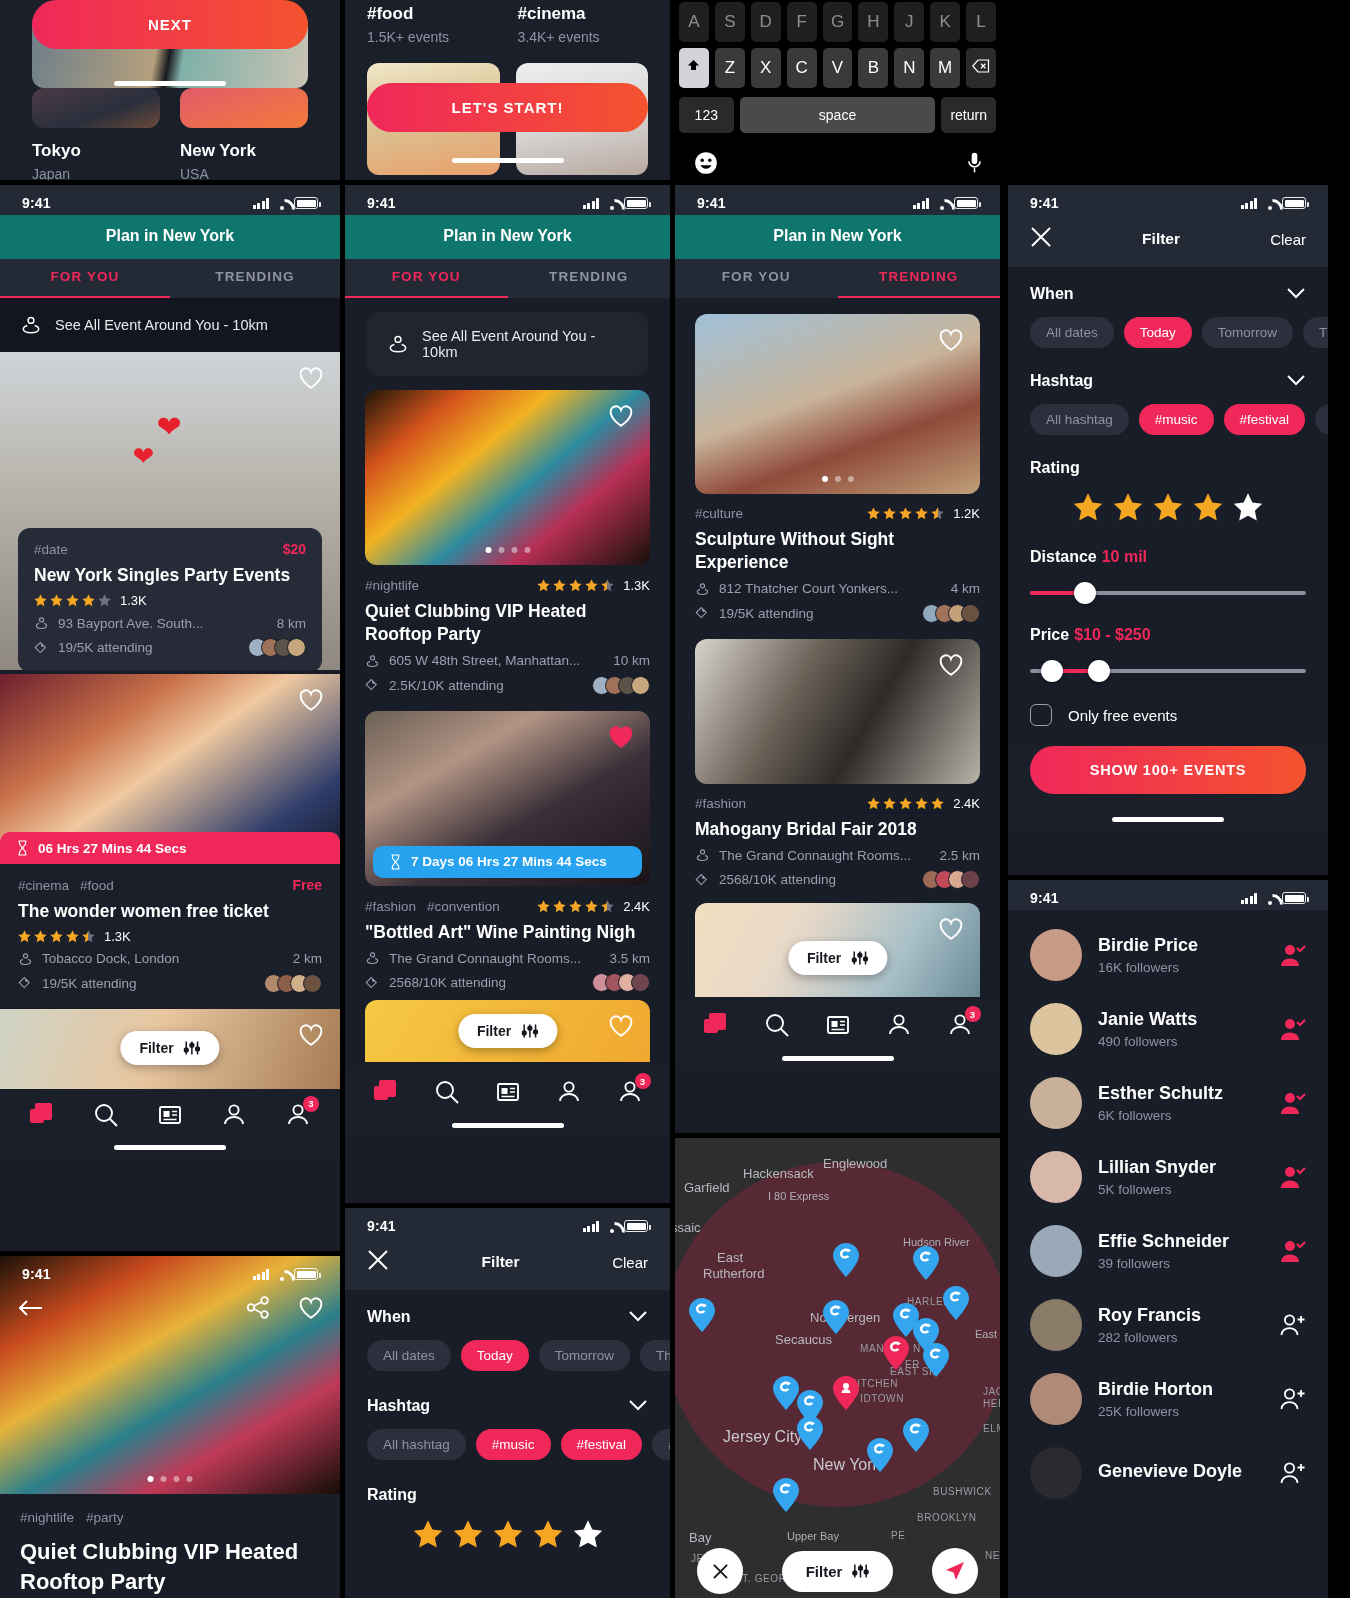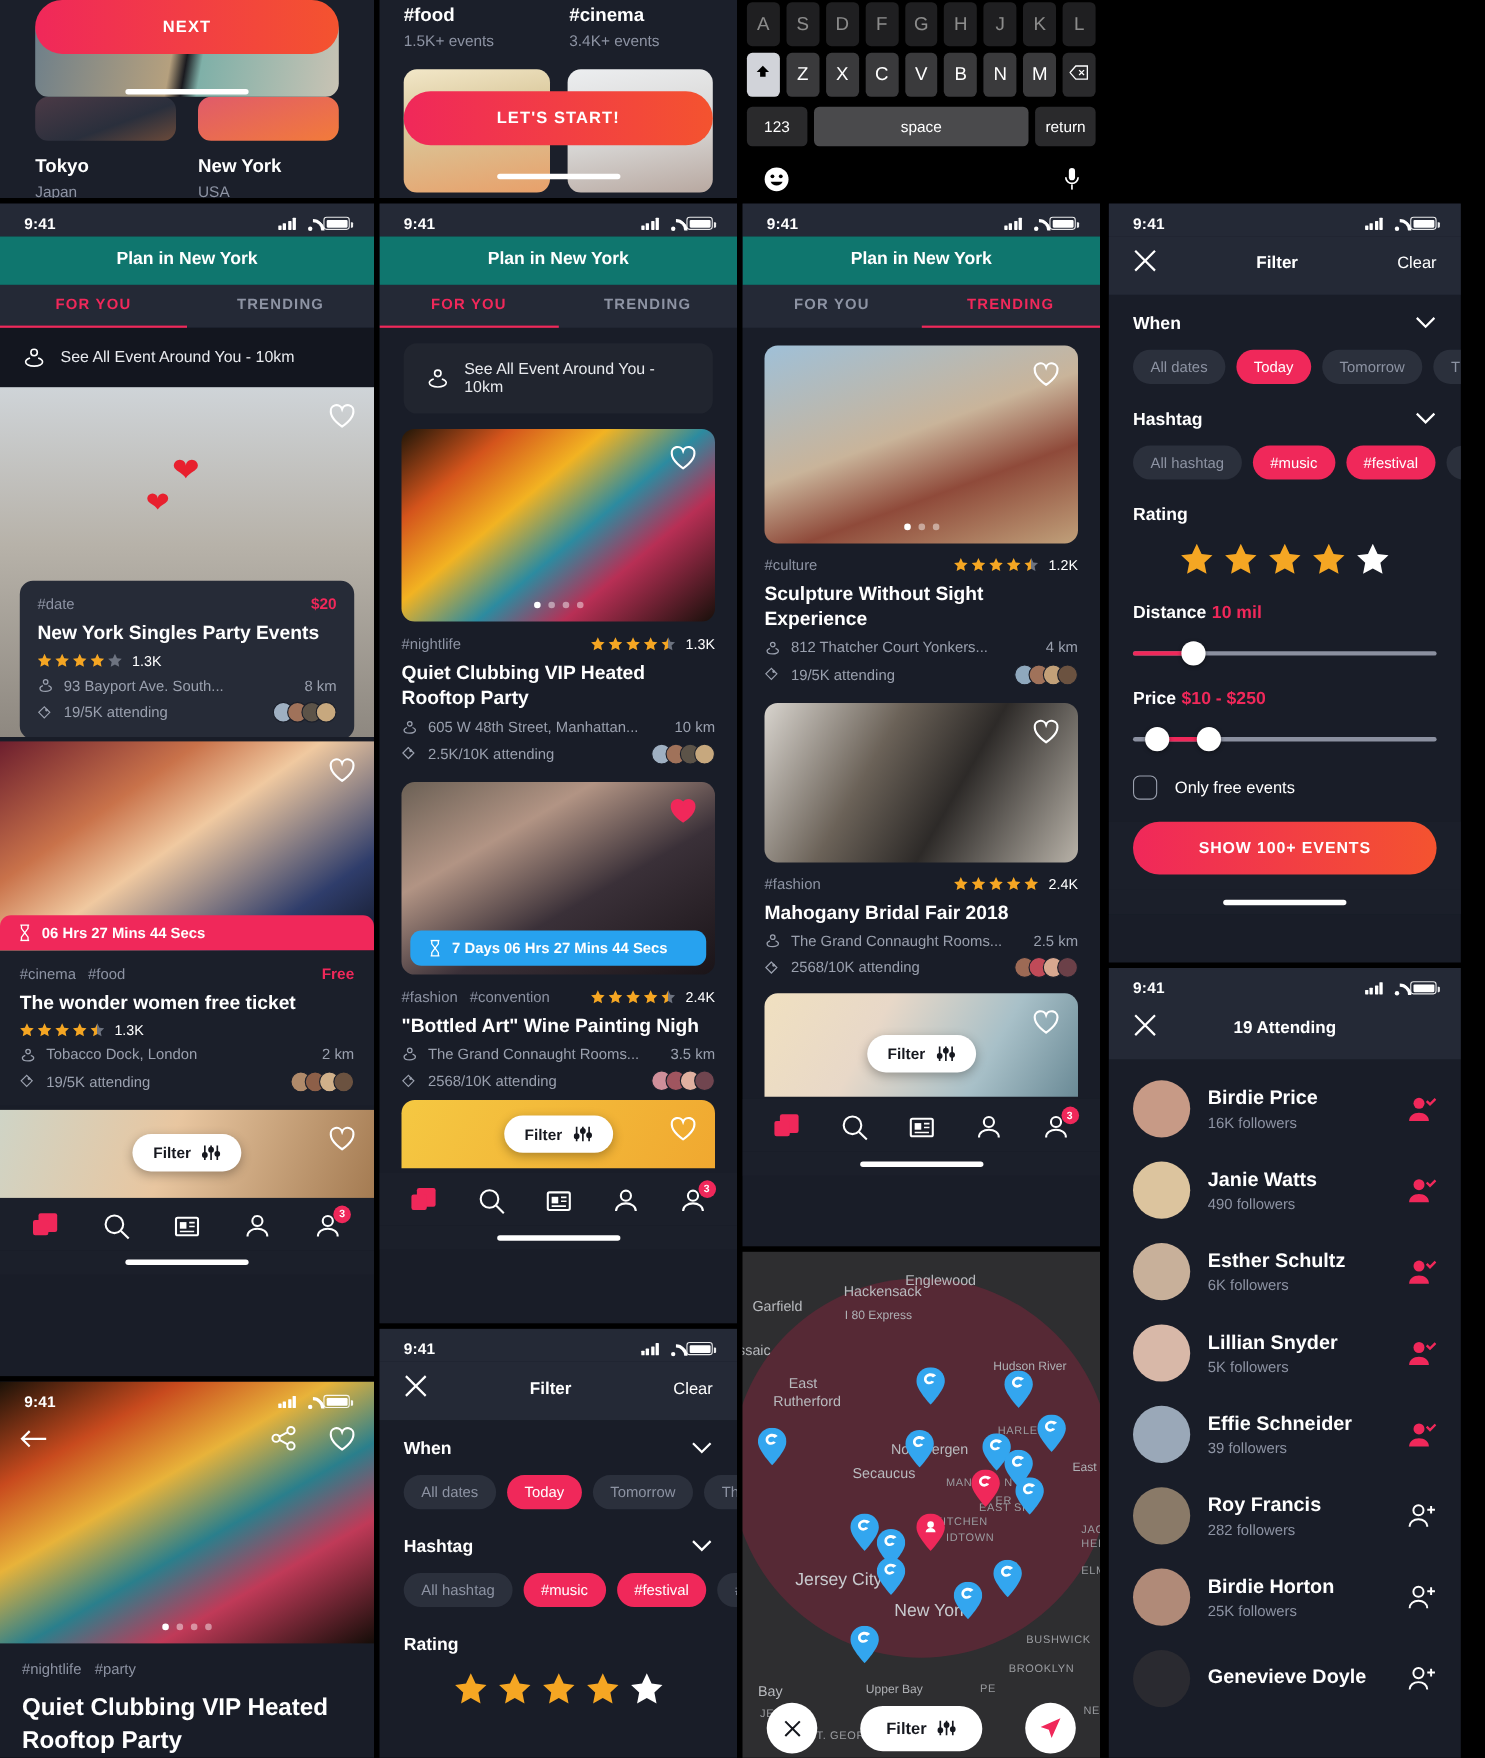"19 Attending" div.filterhead { html: <div> <span> <svg> <path></path> </svg> </span> <span>19 Attending</span> </div> -> none }
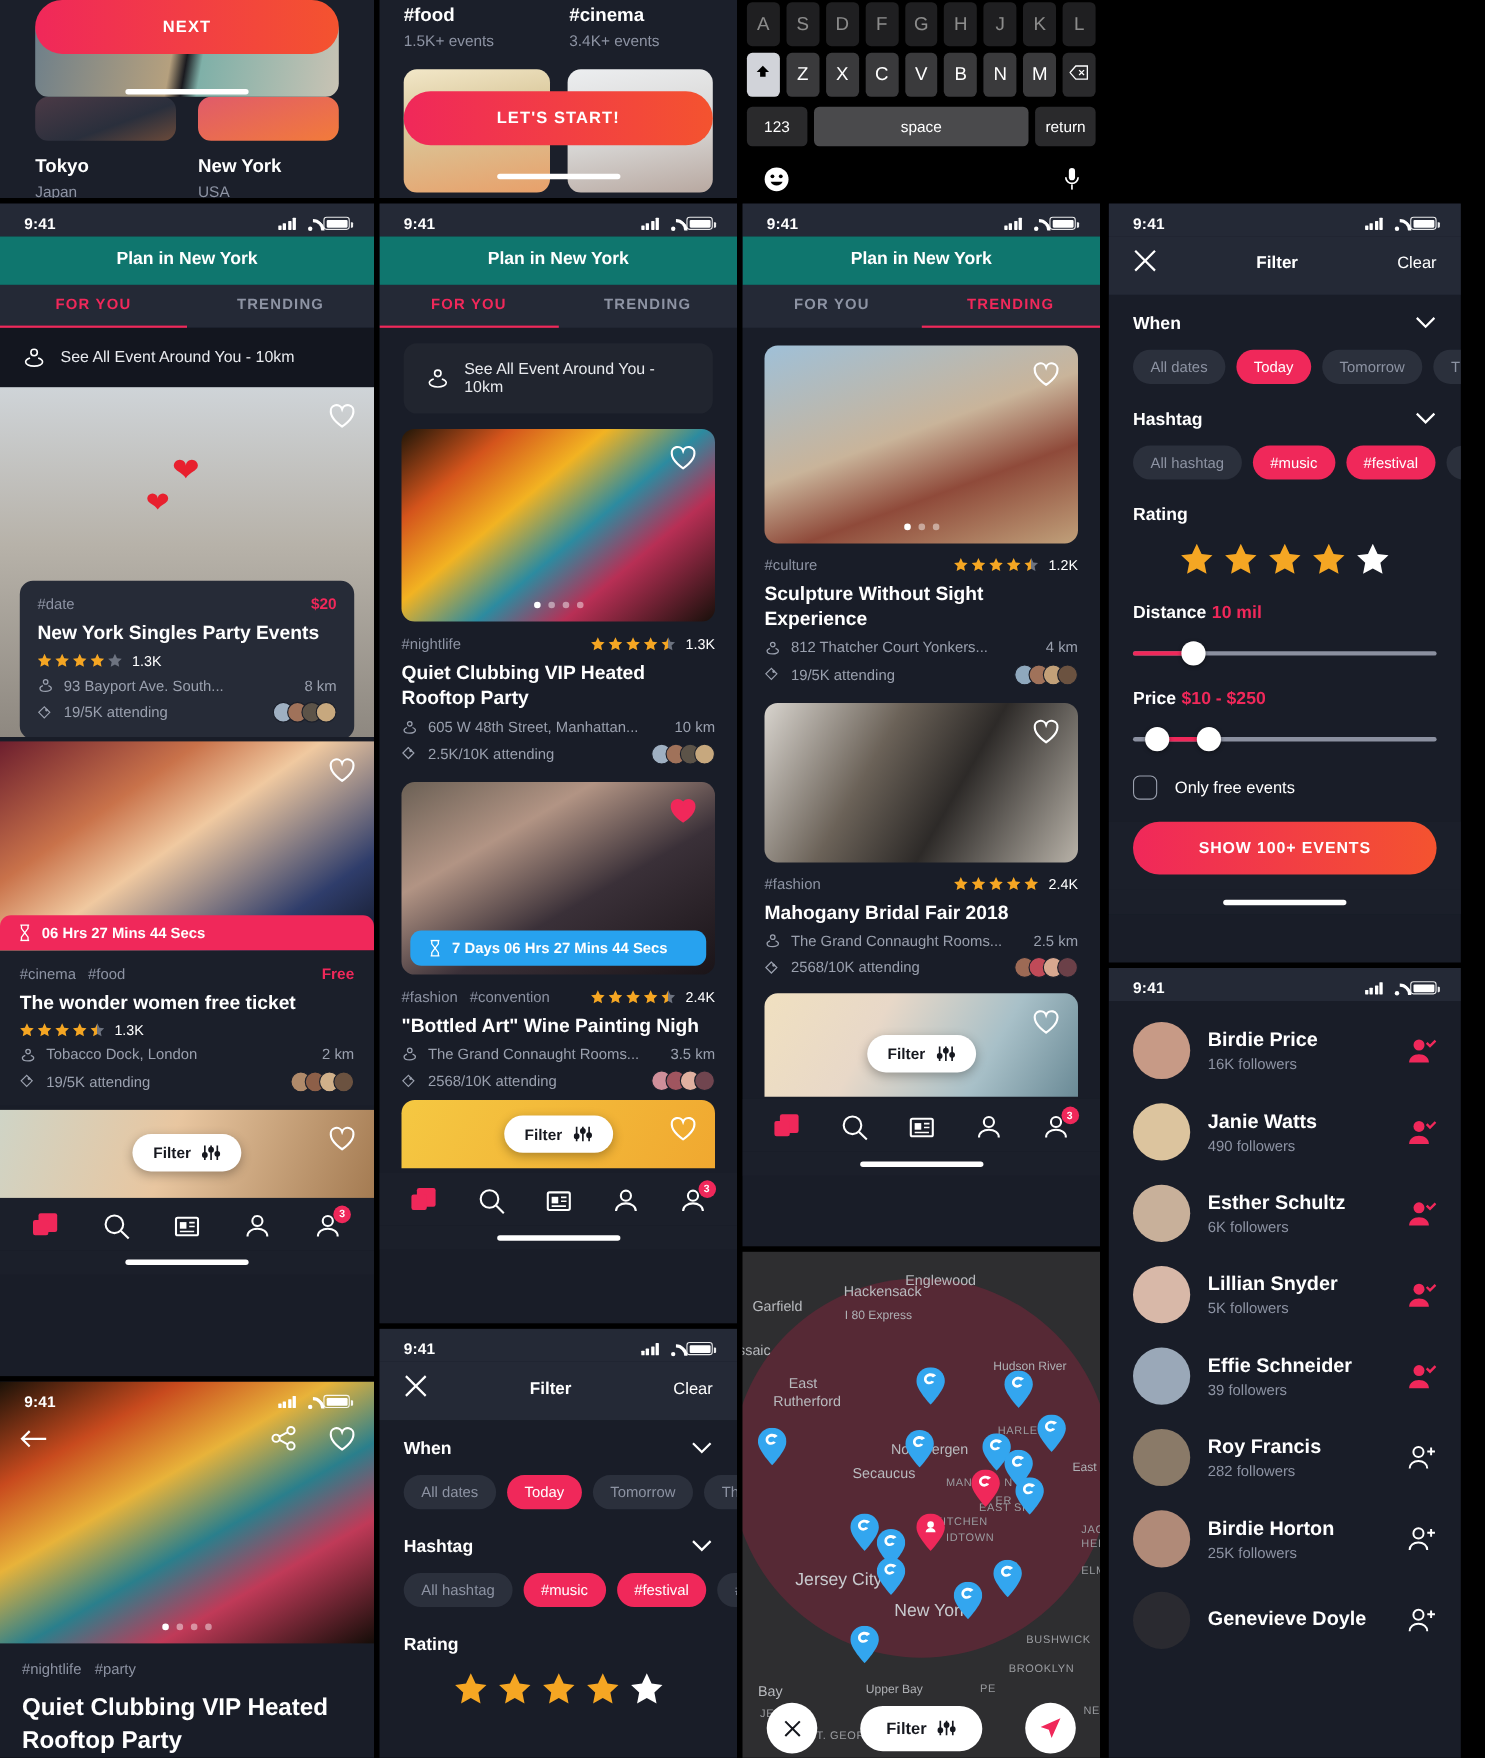"Hackensack" div.maplabel { margin-left: 24px -> none }
